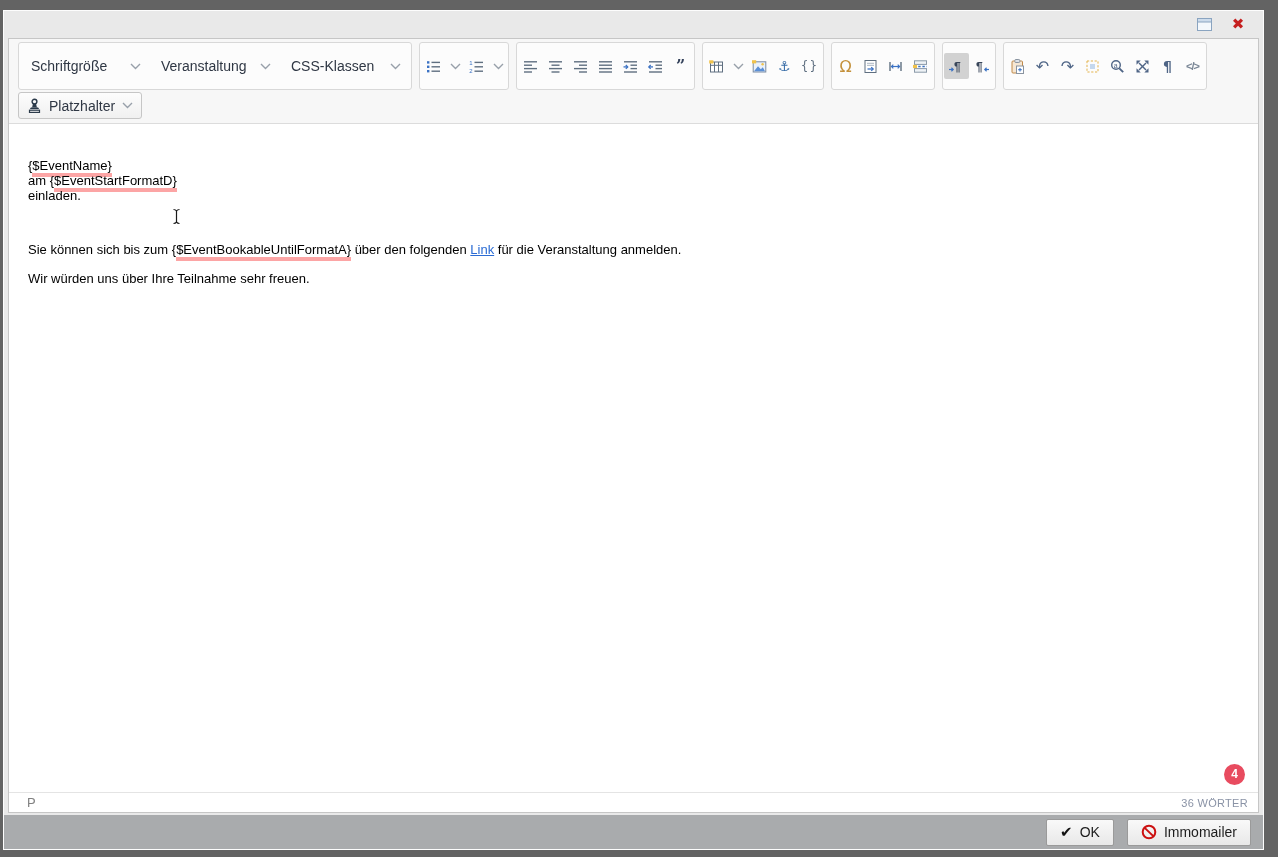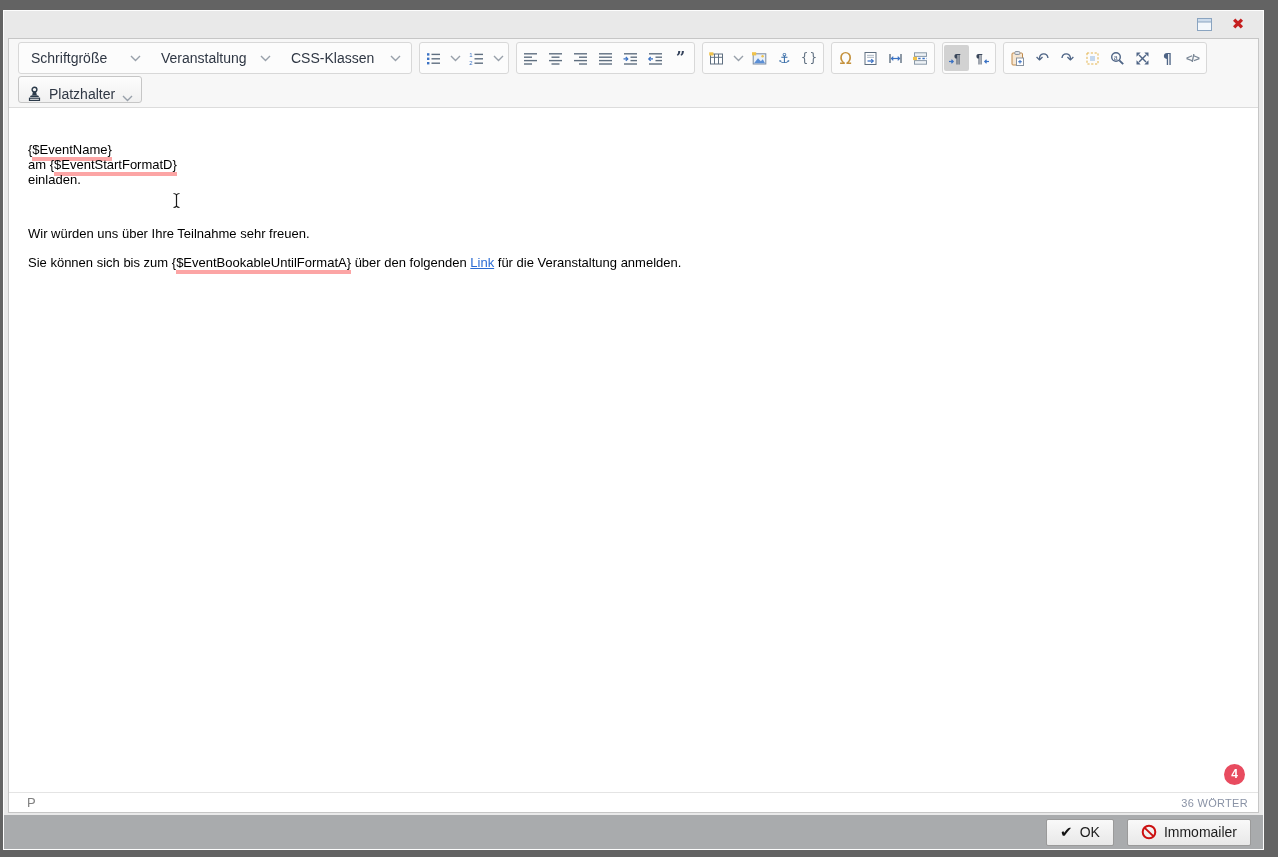"Schriftgröße" .tgroup { height: 32px -> 48px }
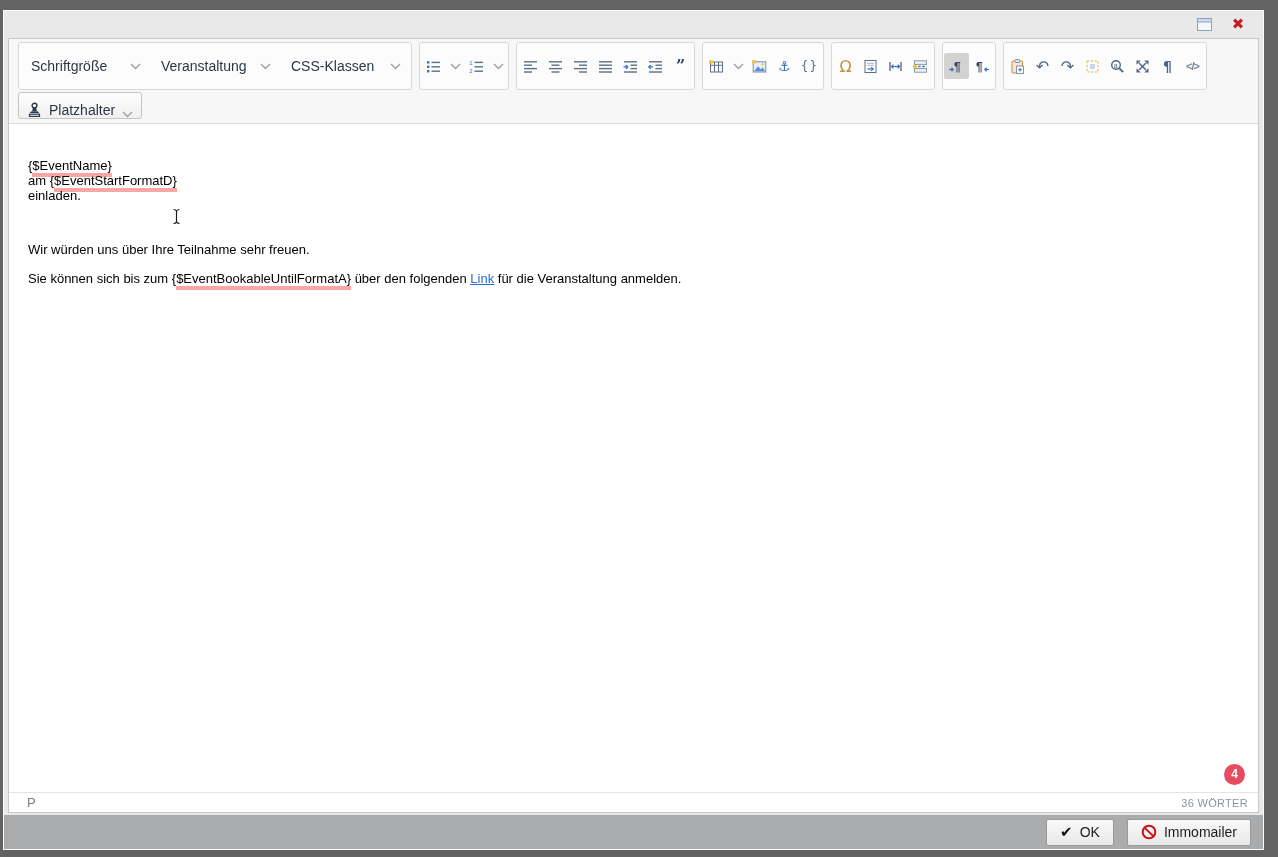"Platzhalter" .pl-btn { align-items: flex-end -> center }
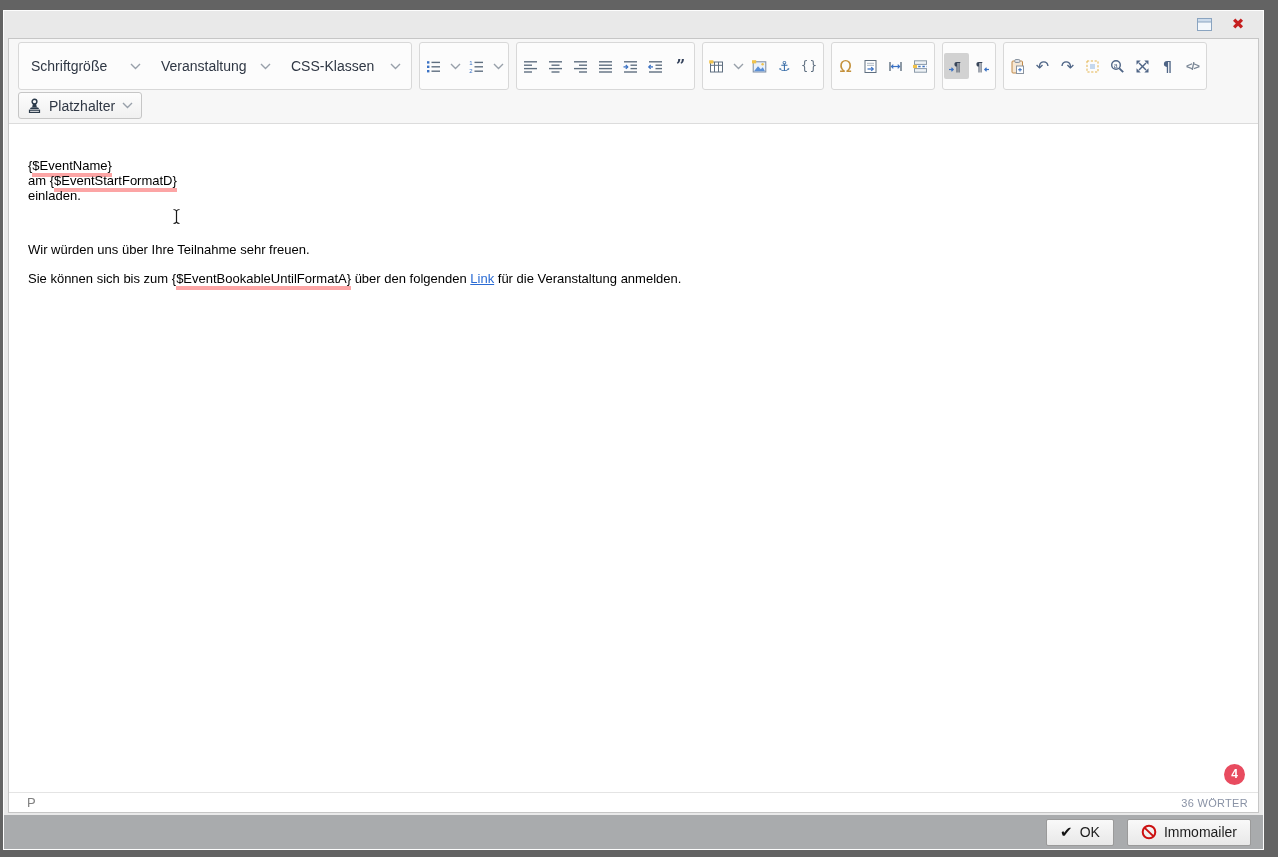"Wir würden uns über Ihre" p { order: before "Sie können sich bis zum" -> after "Sie können sich bis zum" }
